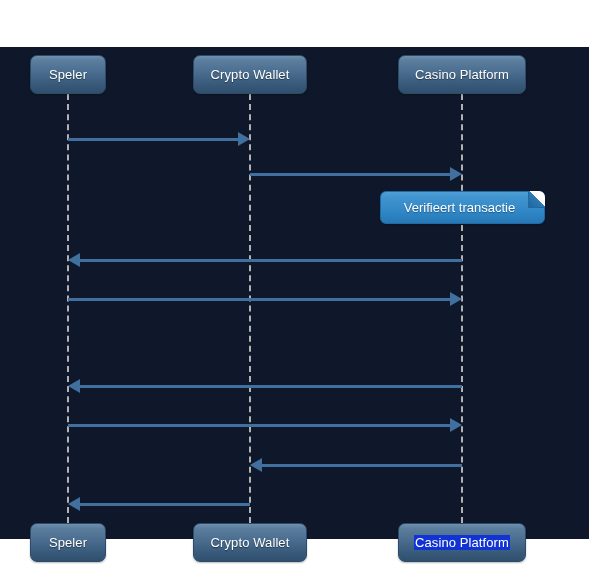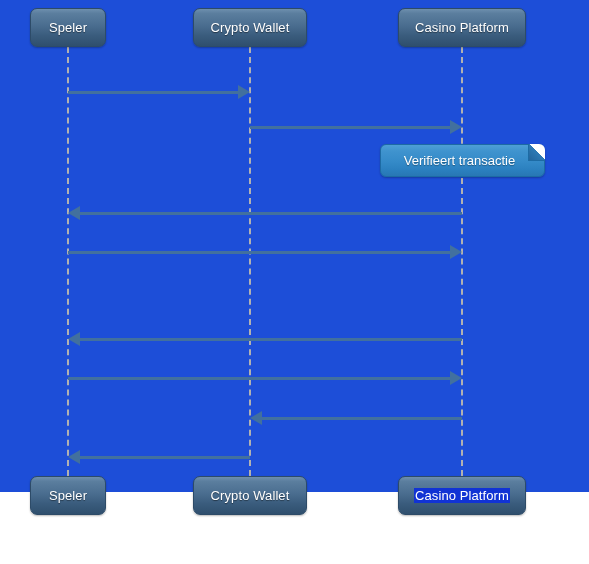"Speler" #canvas { background: #1d4ed8 -> #0f172a; margin-top: none -> 47px }
